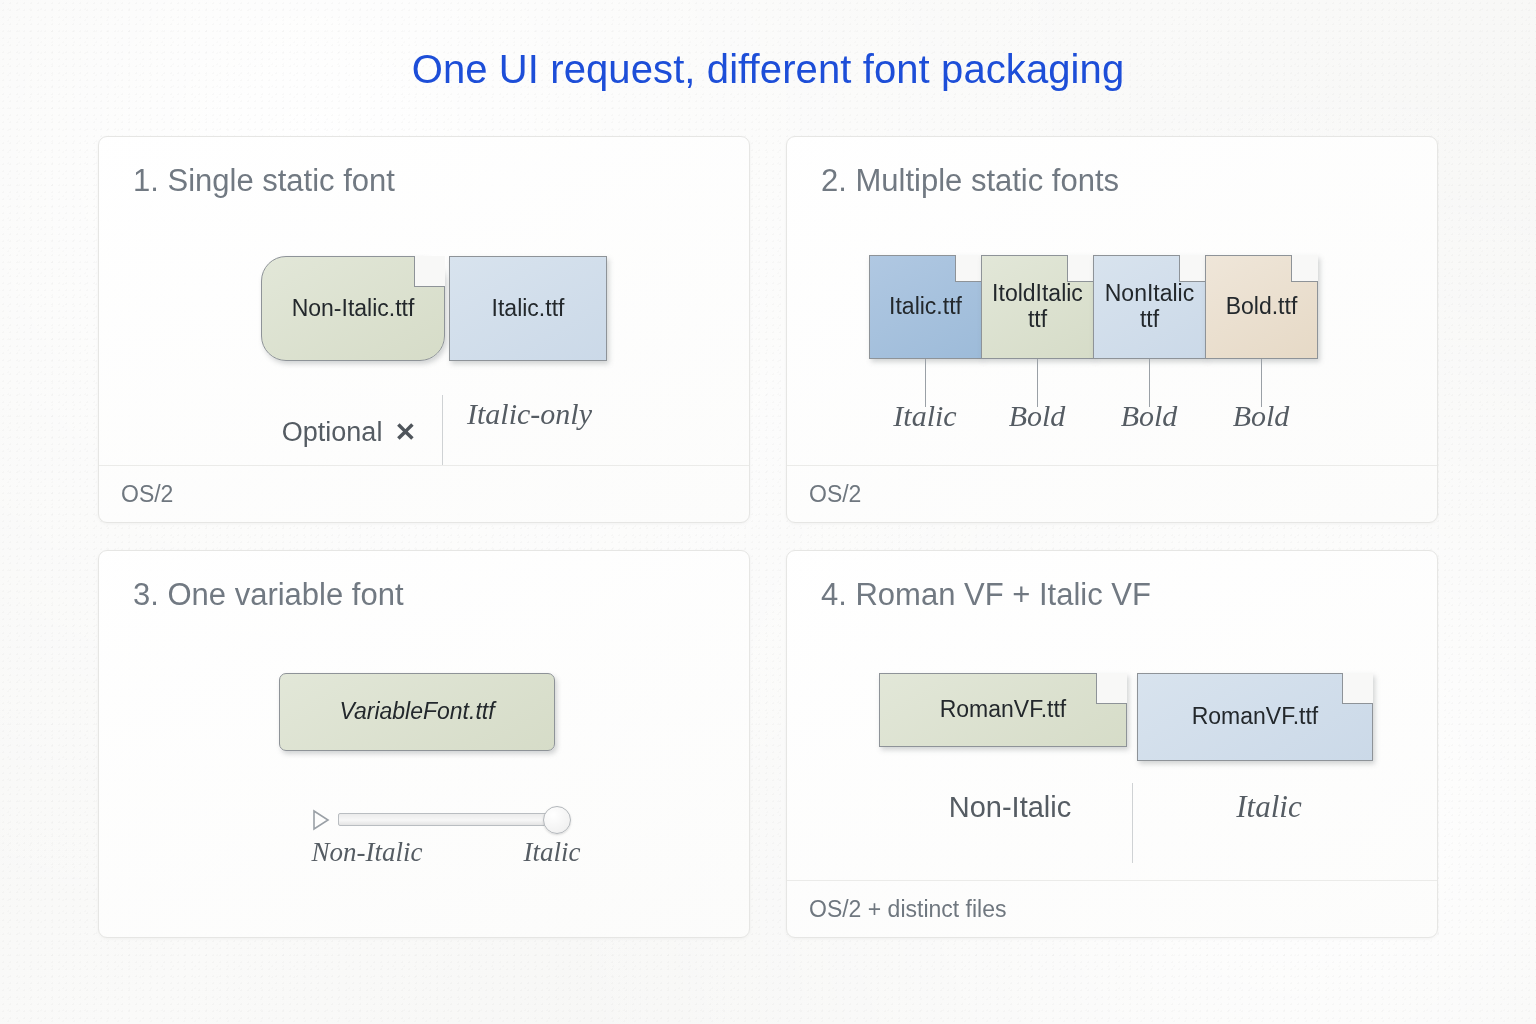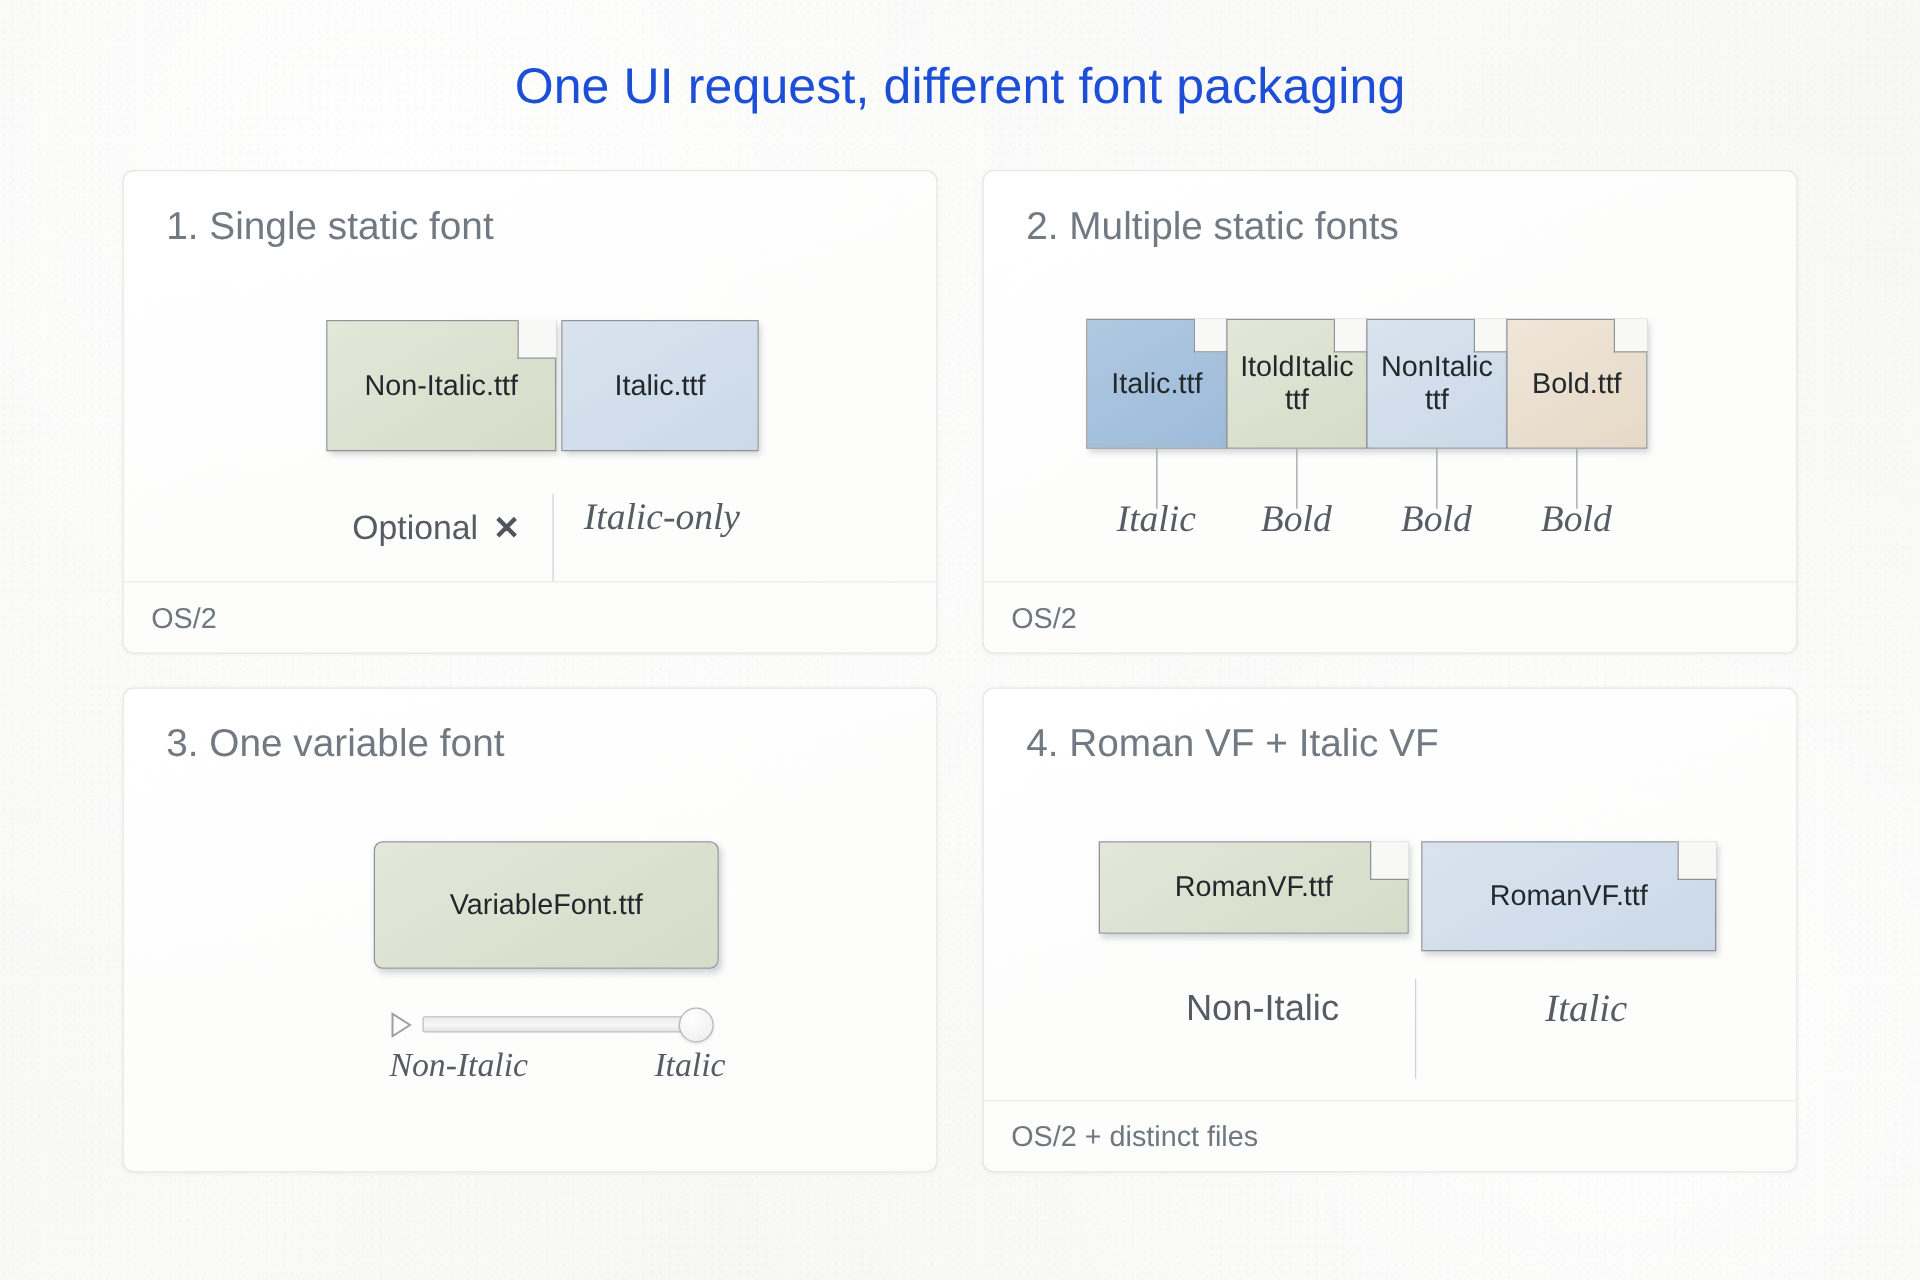"Non-Italic.ttf" div.card { border-radius: none -> 25px }
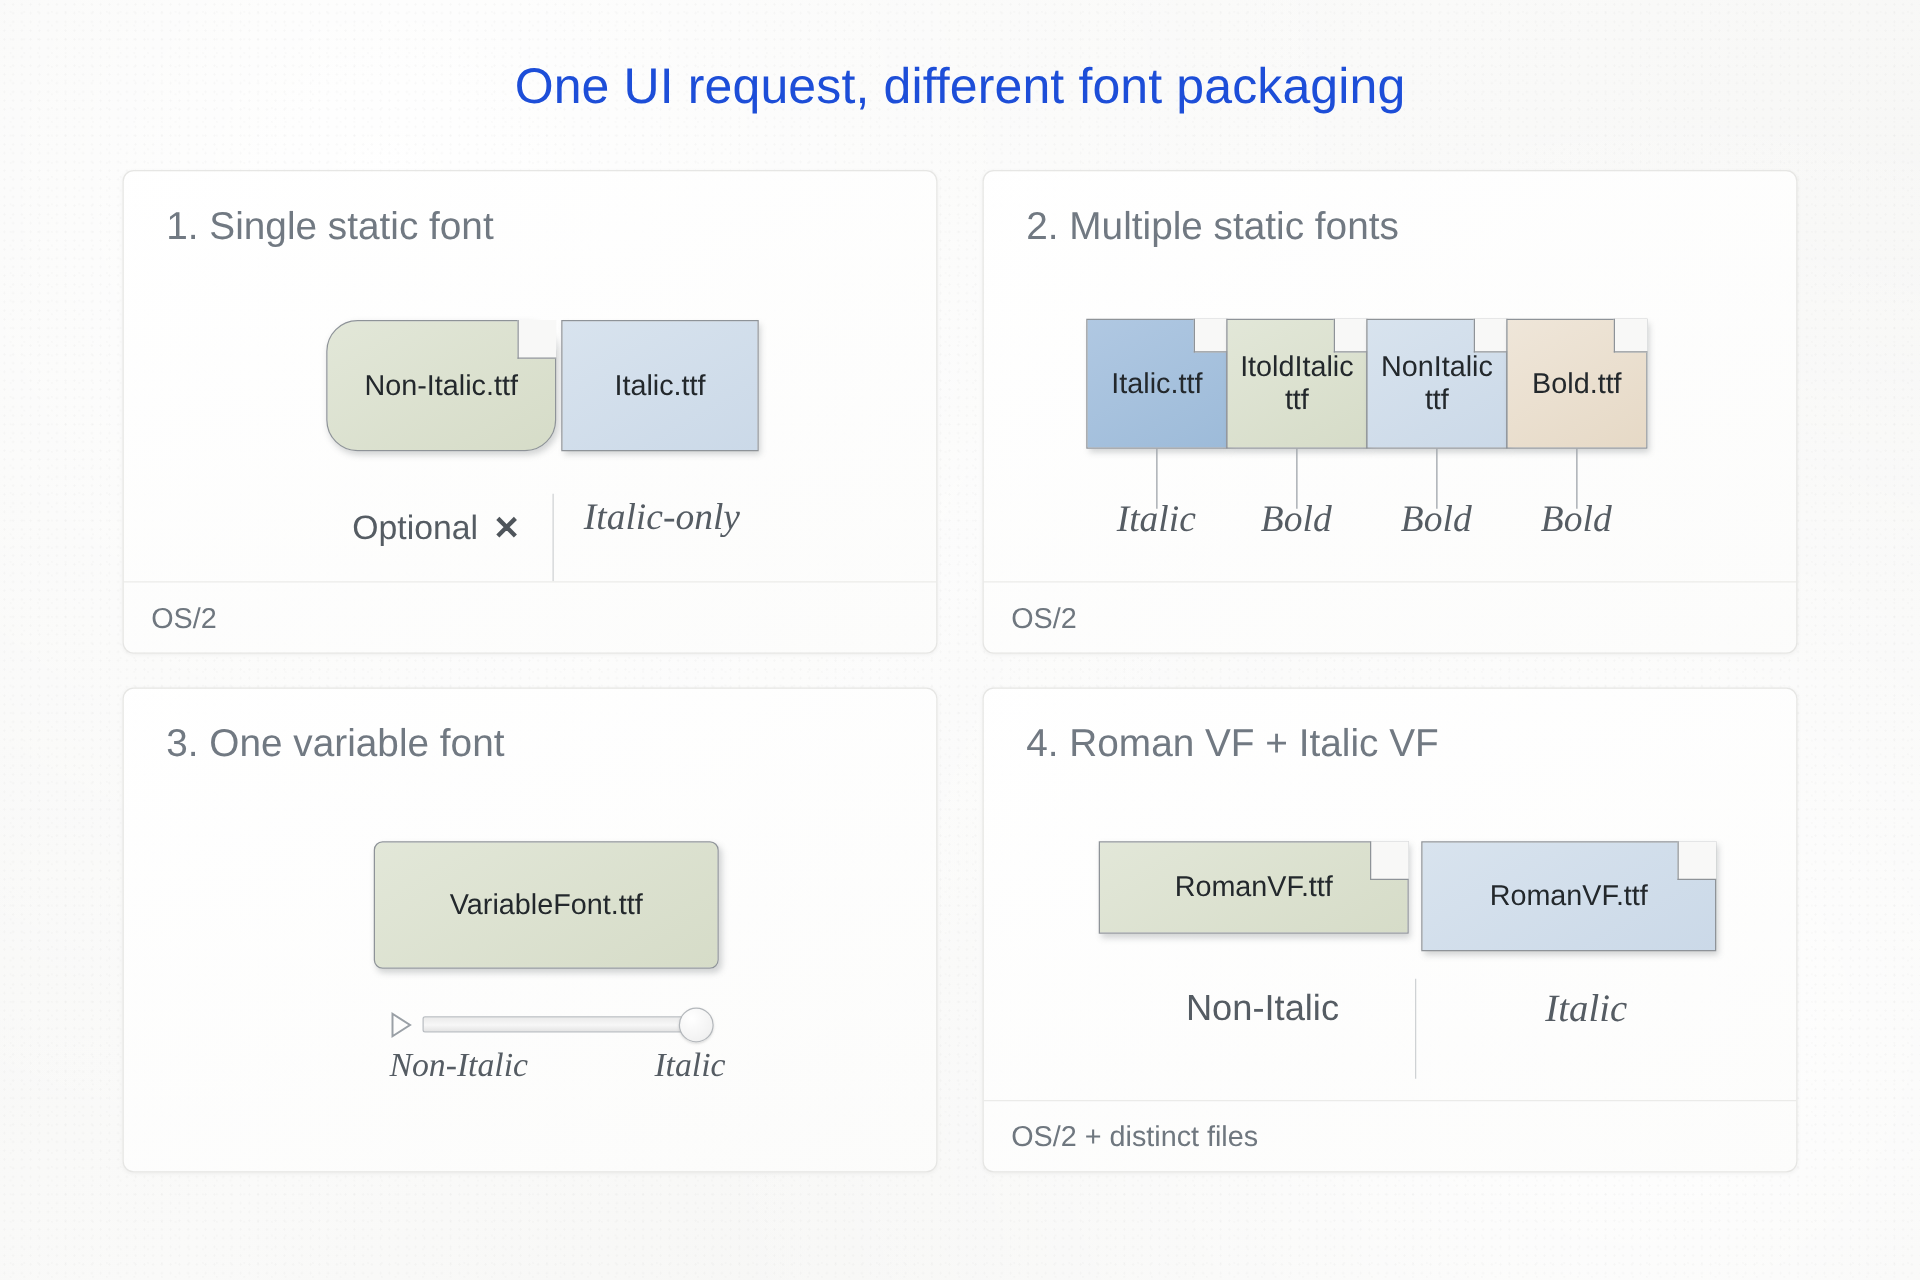"Optional ✕" div.leaf-label { top: 270px -> 280px }
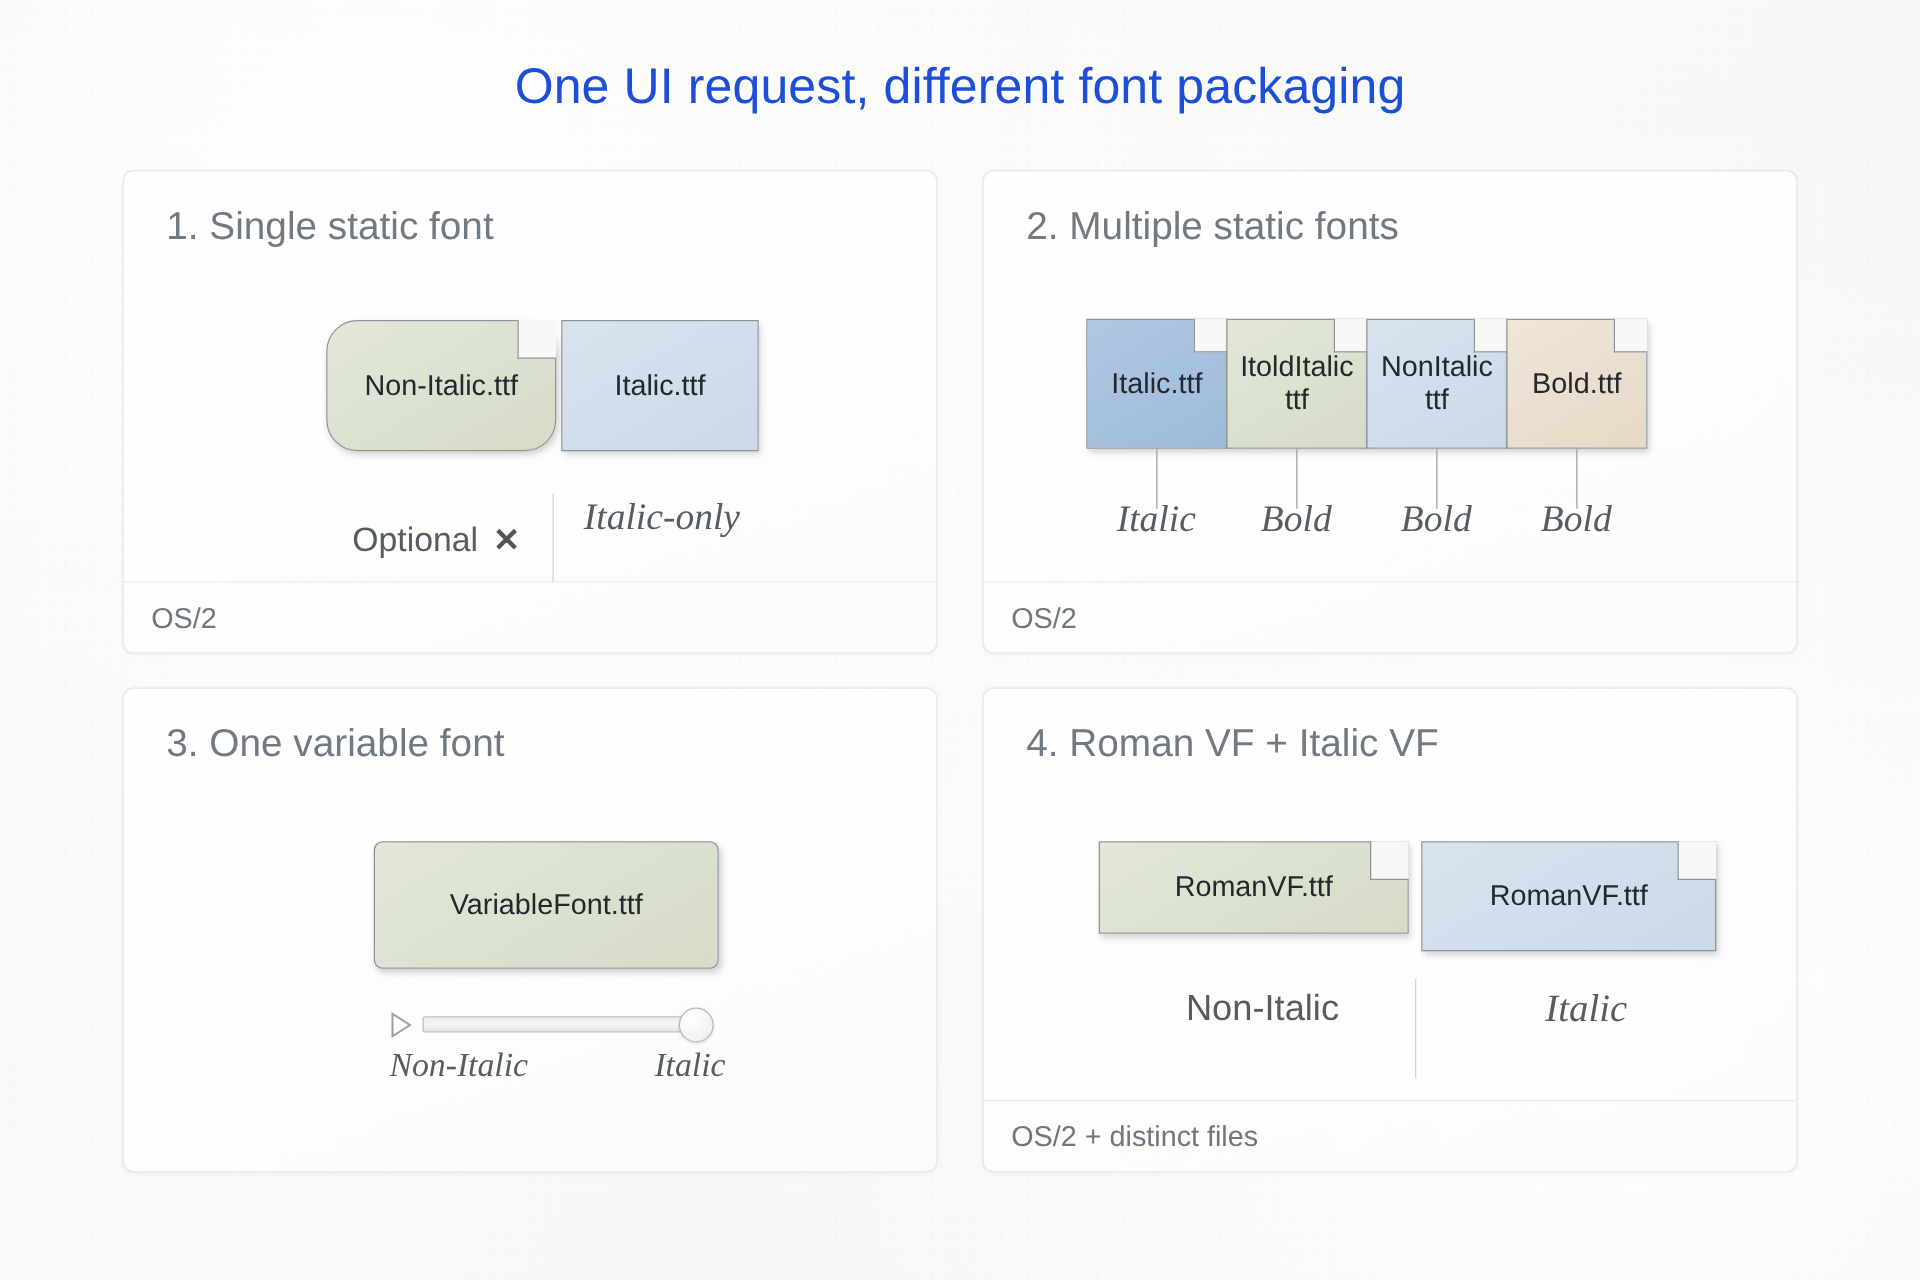"VariableFont.ttf" div.card { font-style: none -> italic; height: 102px -> 78px; left: 200px -> 180px }
